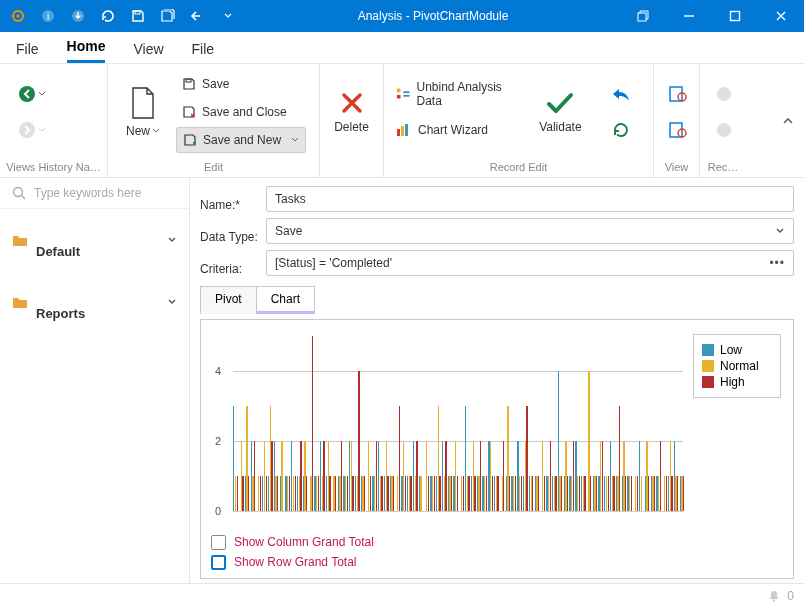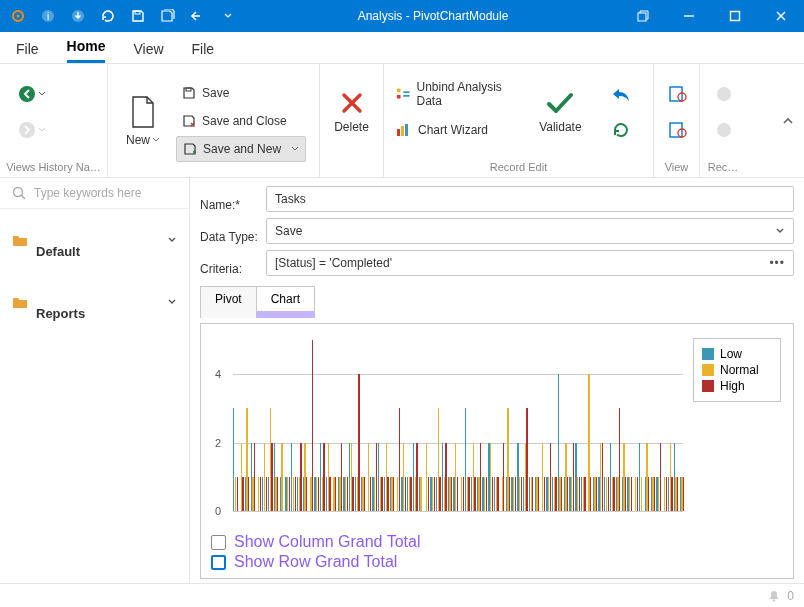"Edit" div.glabel { html: none -> <div>Edit</div> }
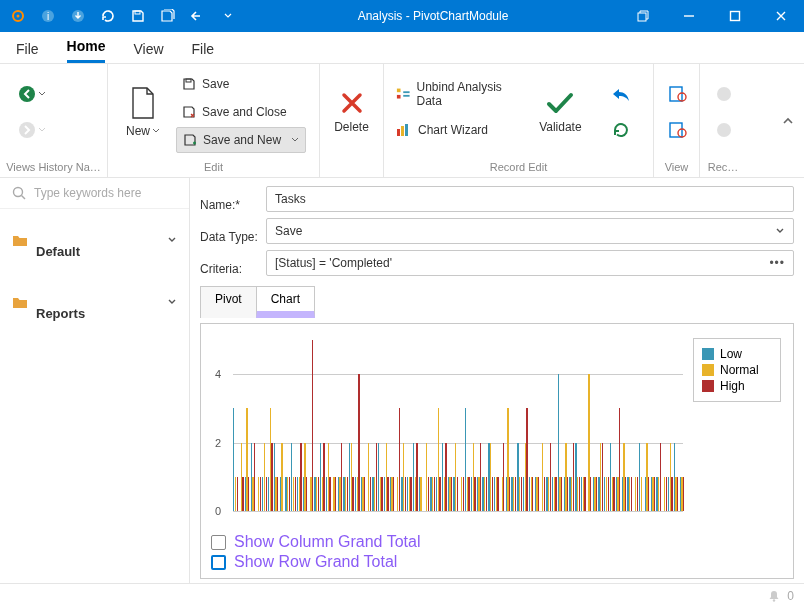"Chart" .ptab.active { border-bottom: 7px solid #c4b5fd -> 3px solid #c4b5fd }
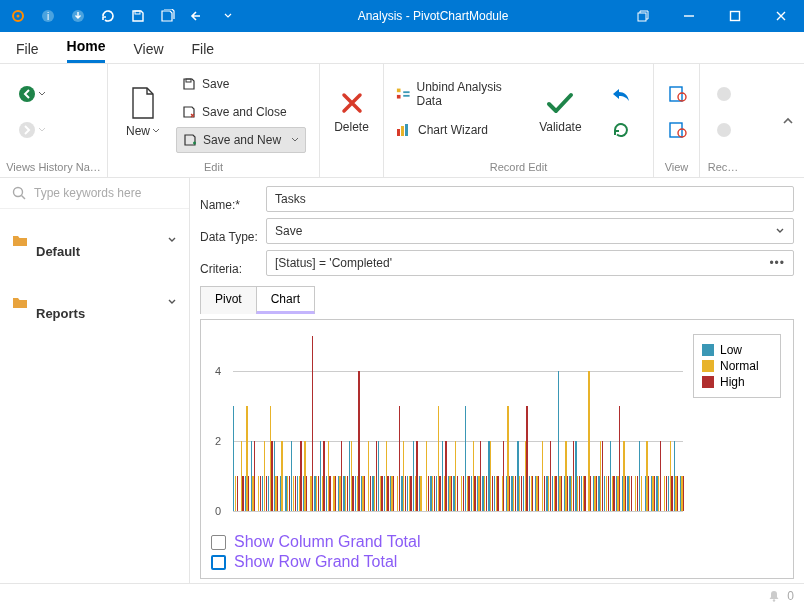"Show Column Grand Total" .checks { color: #8b5cf6 -> #be185d; font-size: 16px -> 12px }
